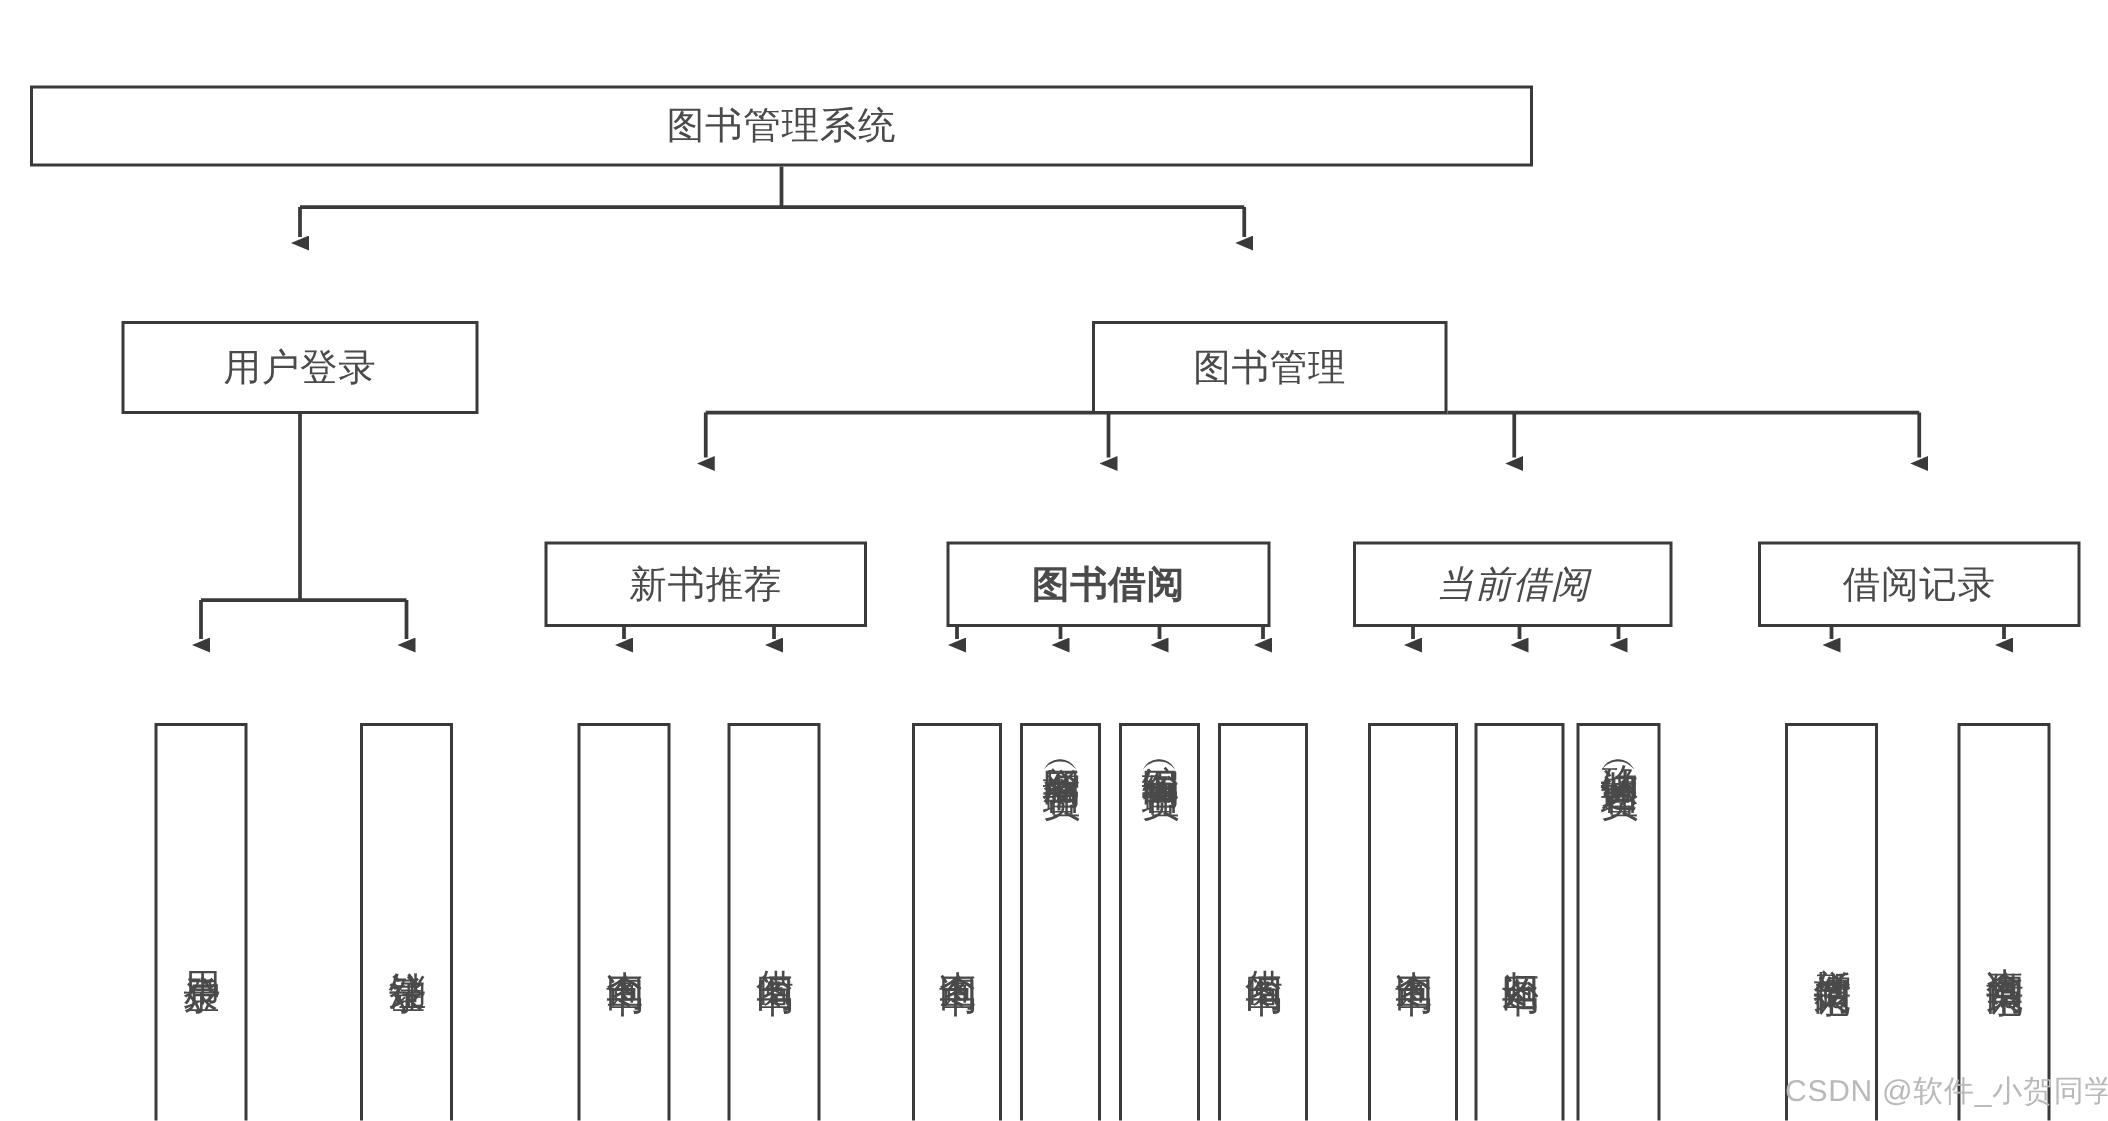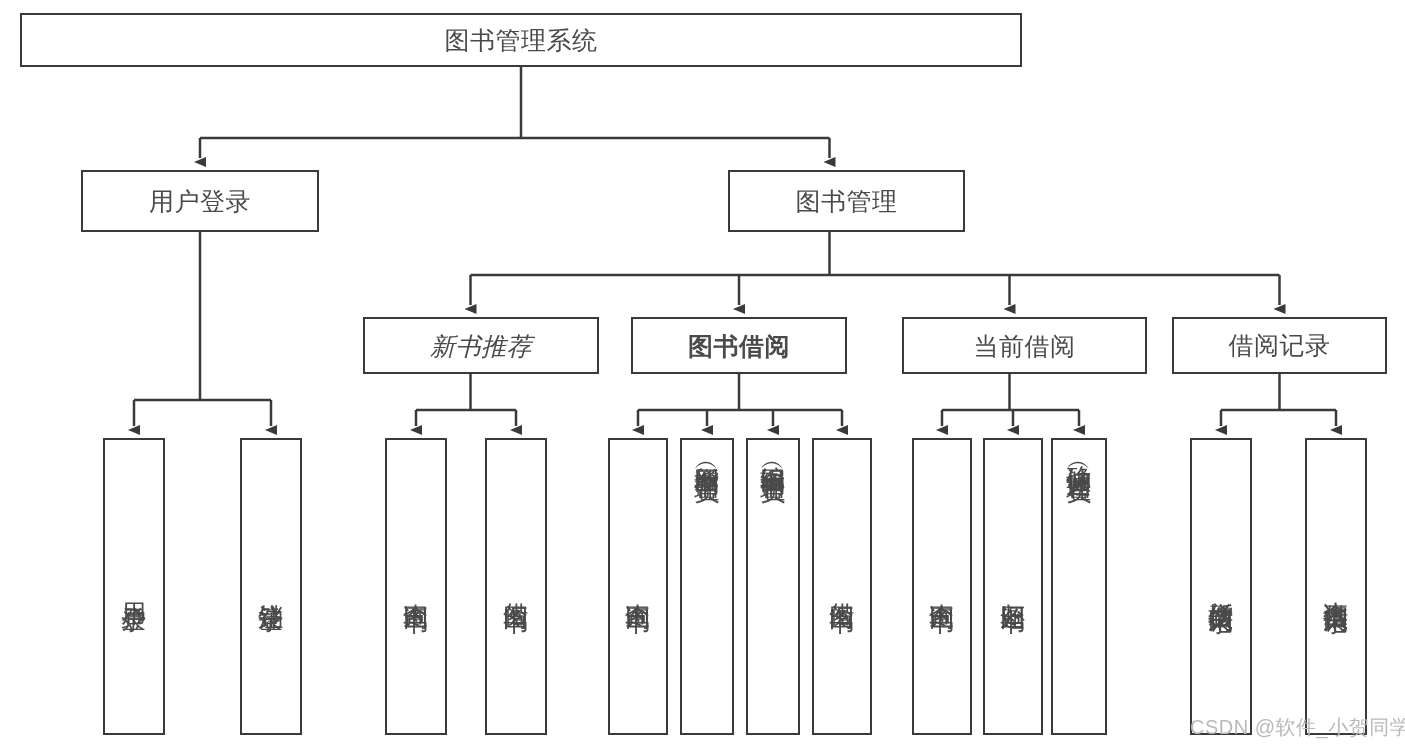"图书管理系统" .node-box { margin-top: none -> 44px }
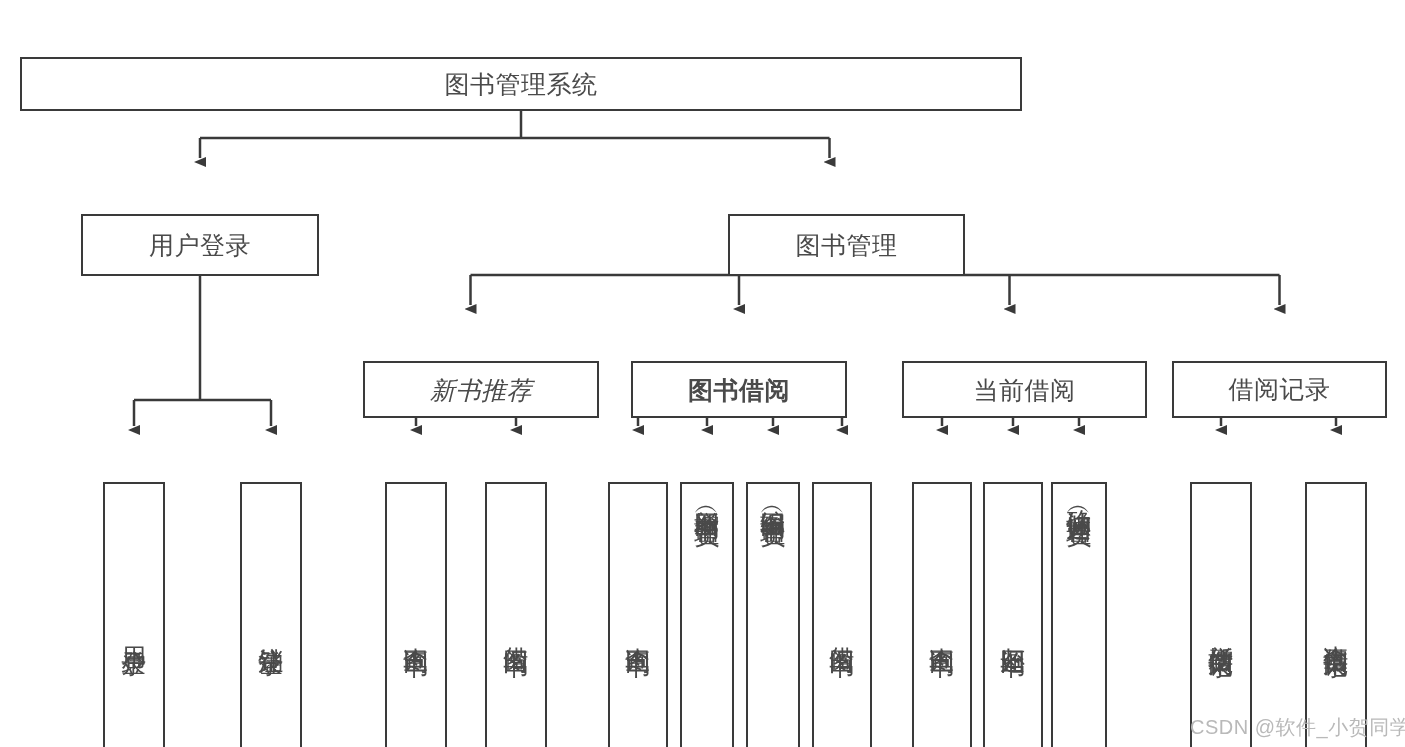"新书推荐" div.node-box { font-style: italic -> none; width: 236px -> 215px }
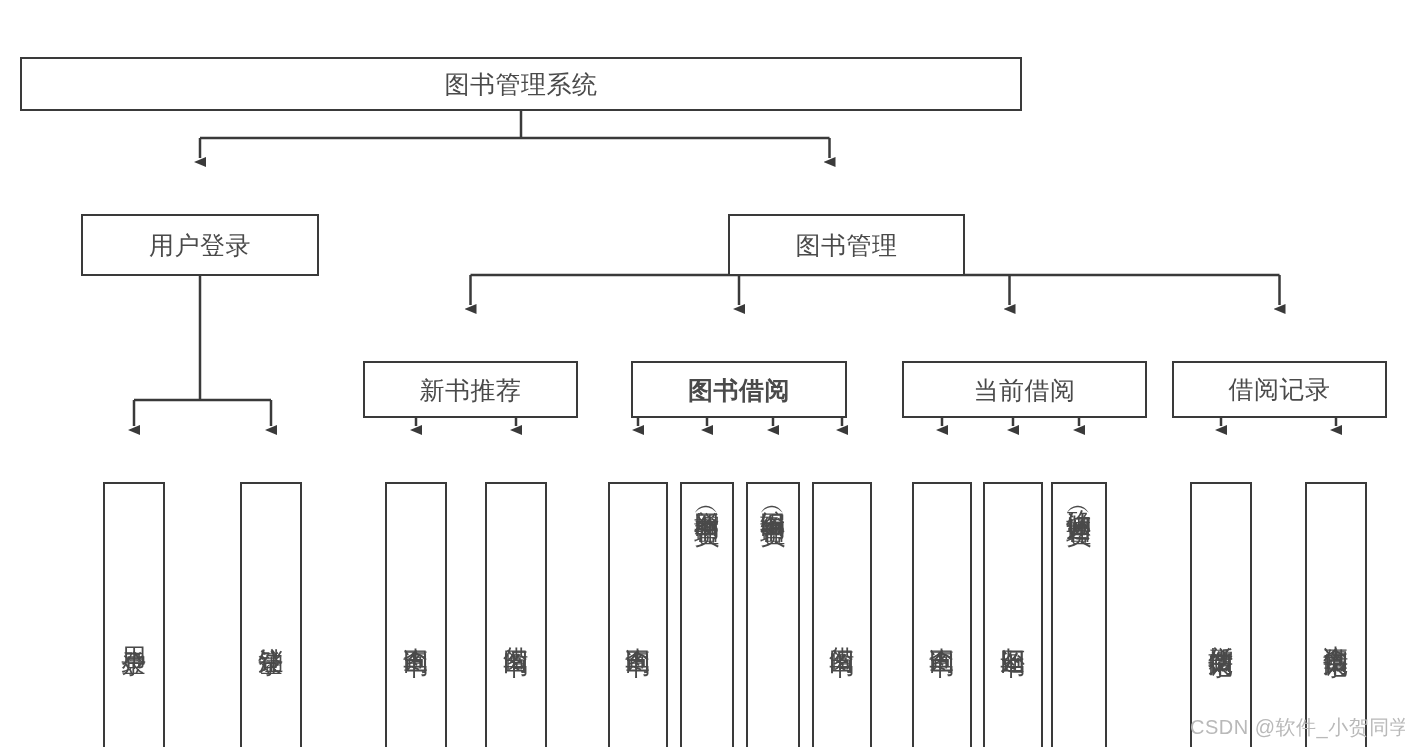"当前借阅" div.node-box { font-style: none -> italic; width: 245px -> 213px }
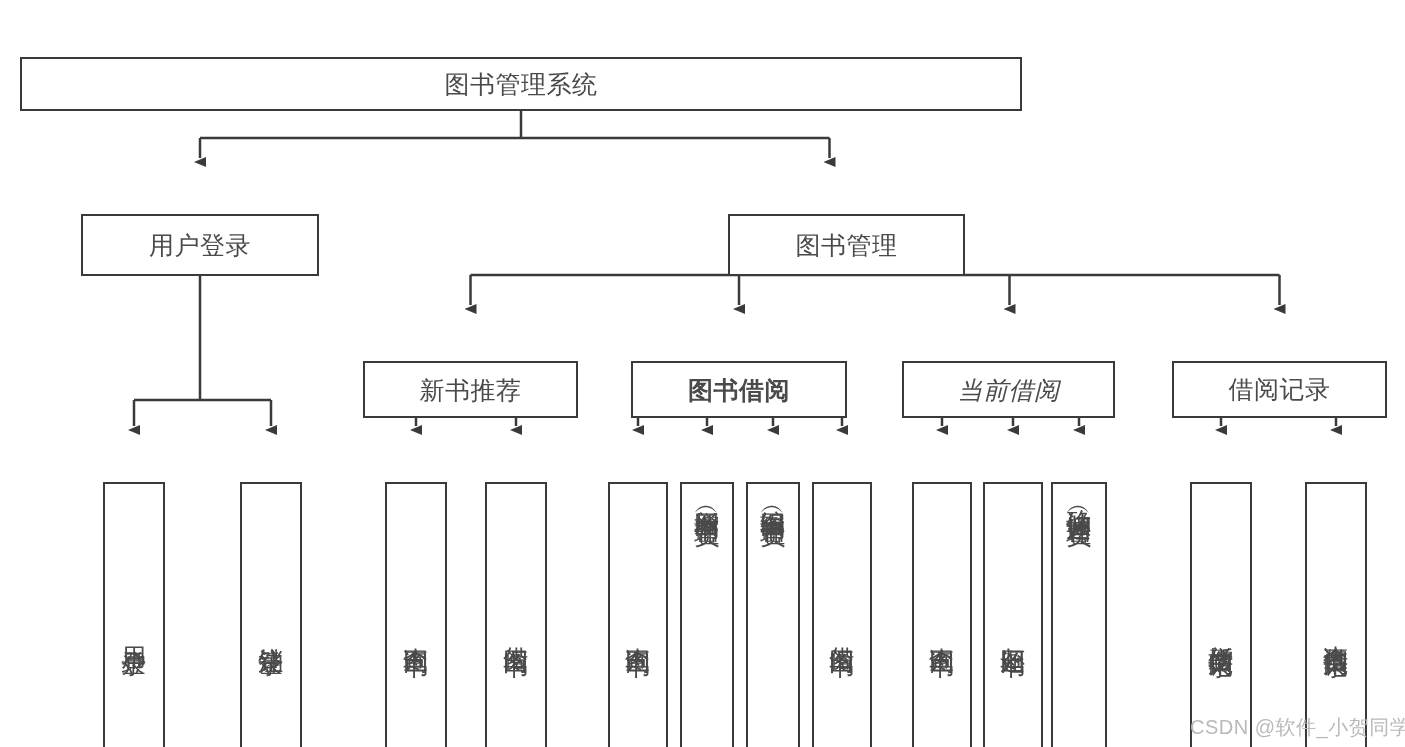"借阅记录" div.node-box { font-family: Liberation Serif, serif -> none }
